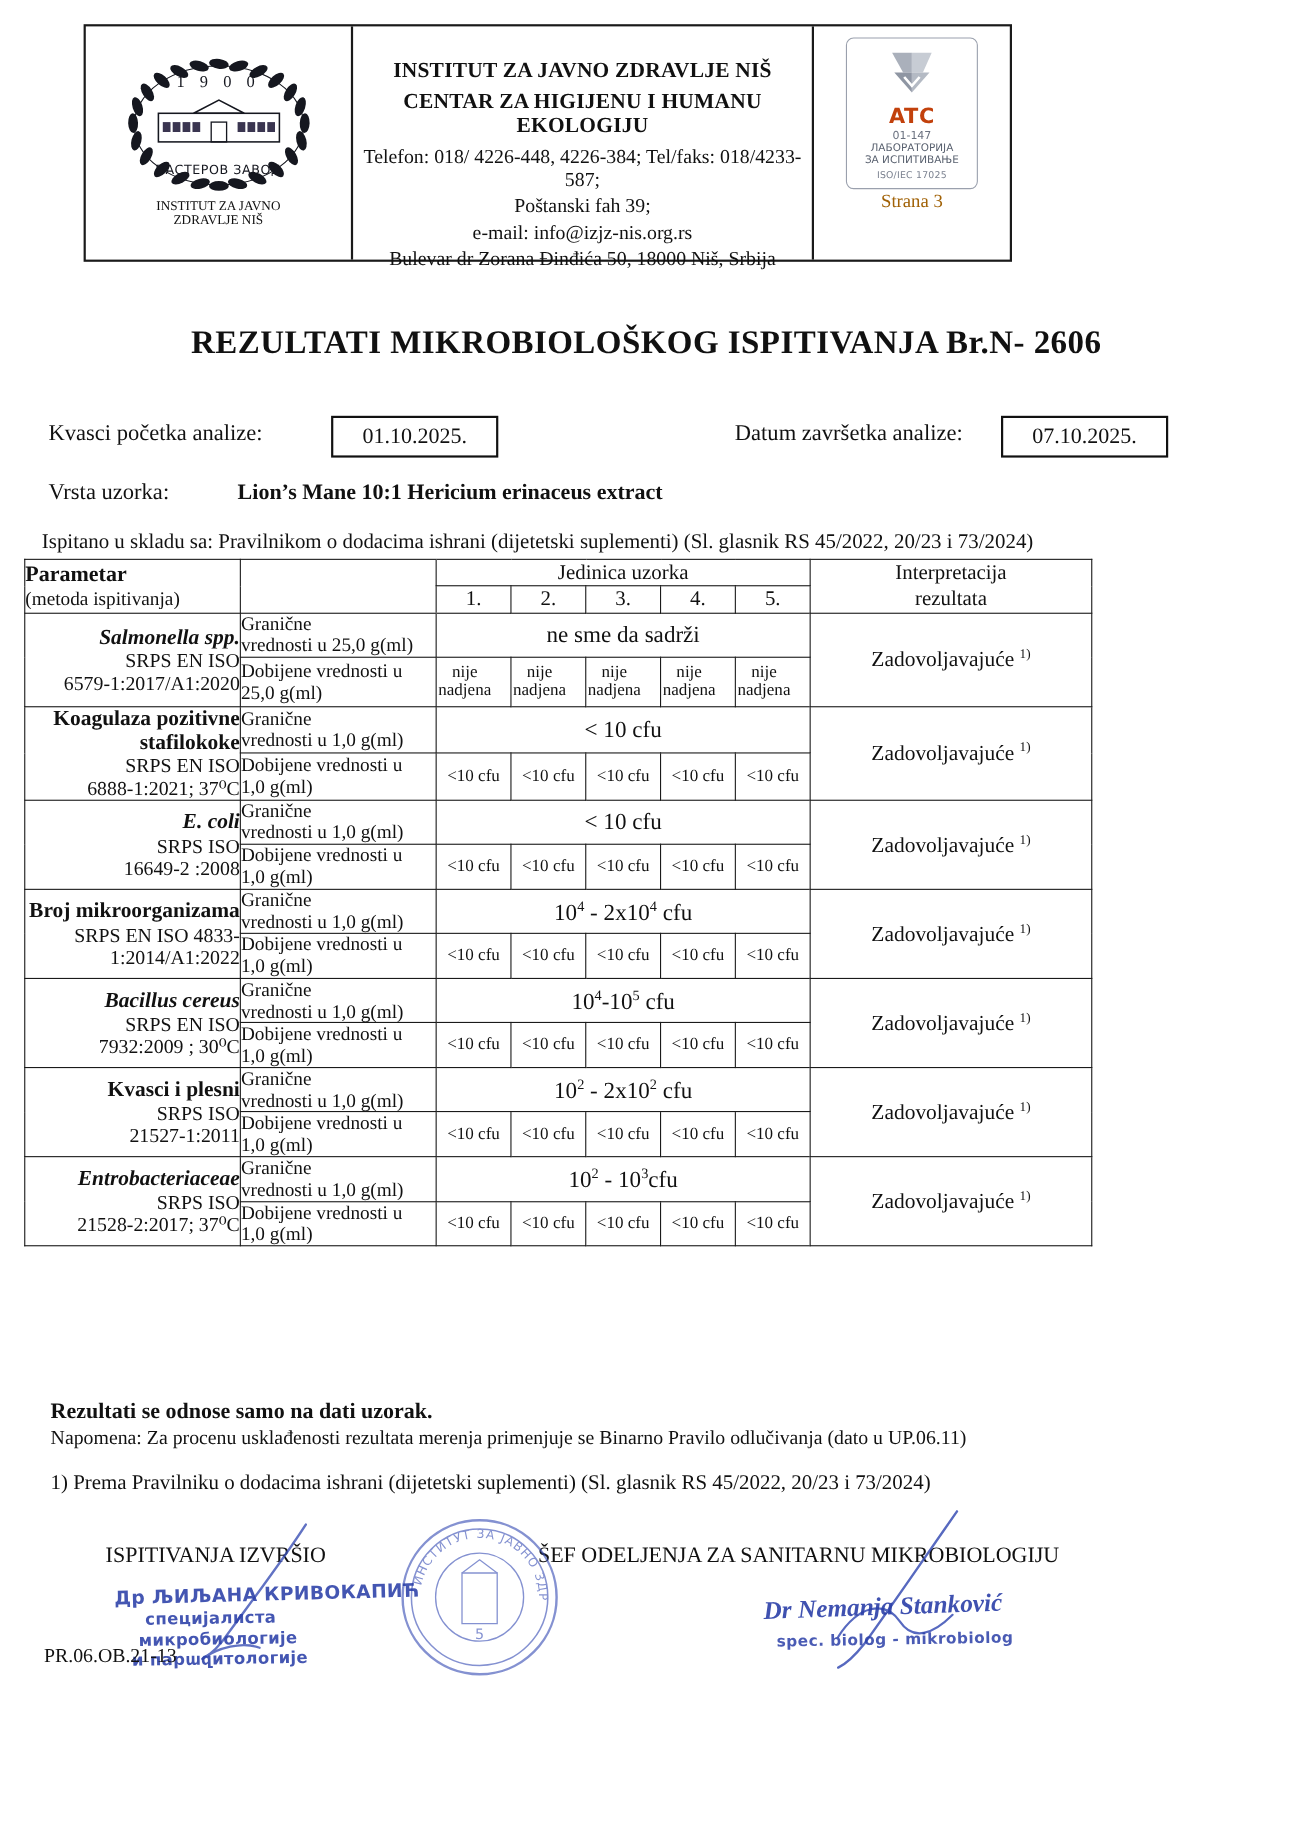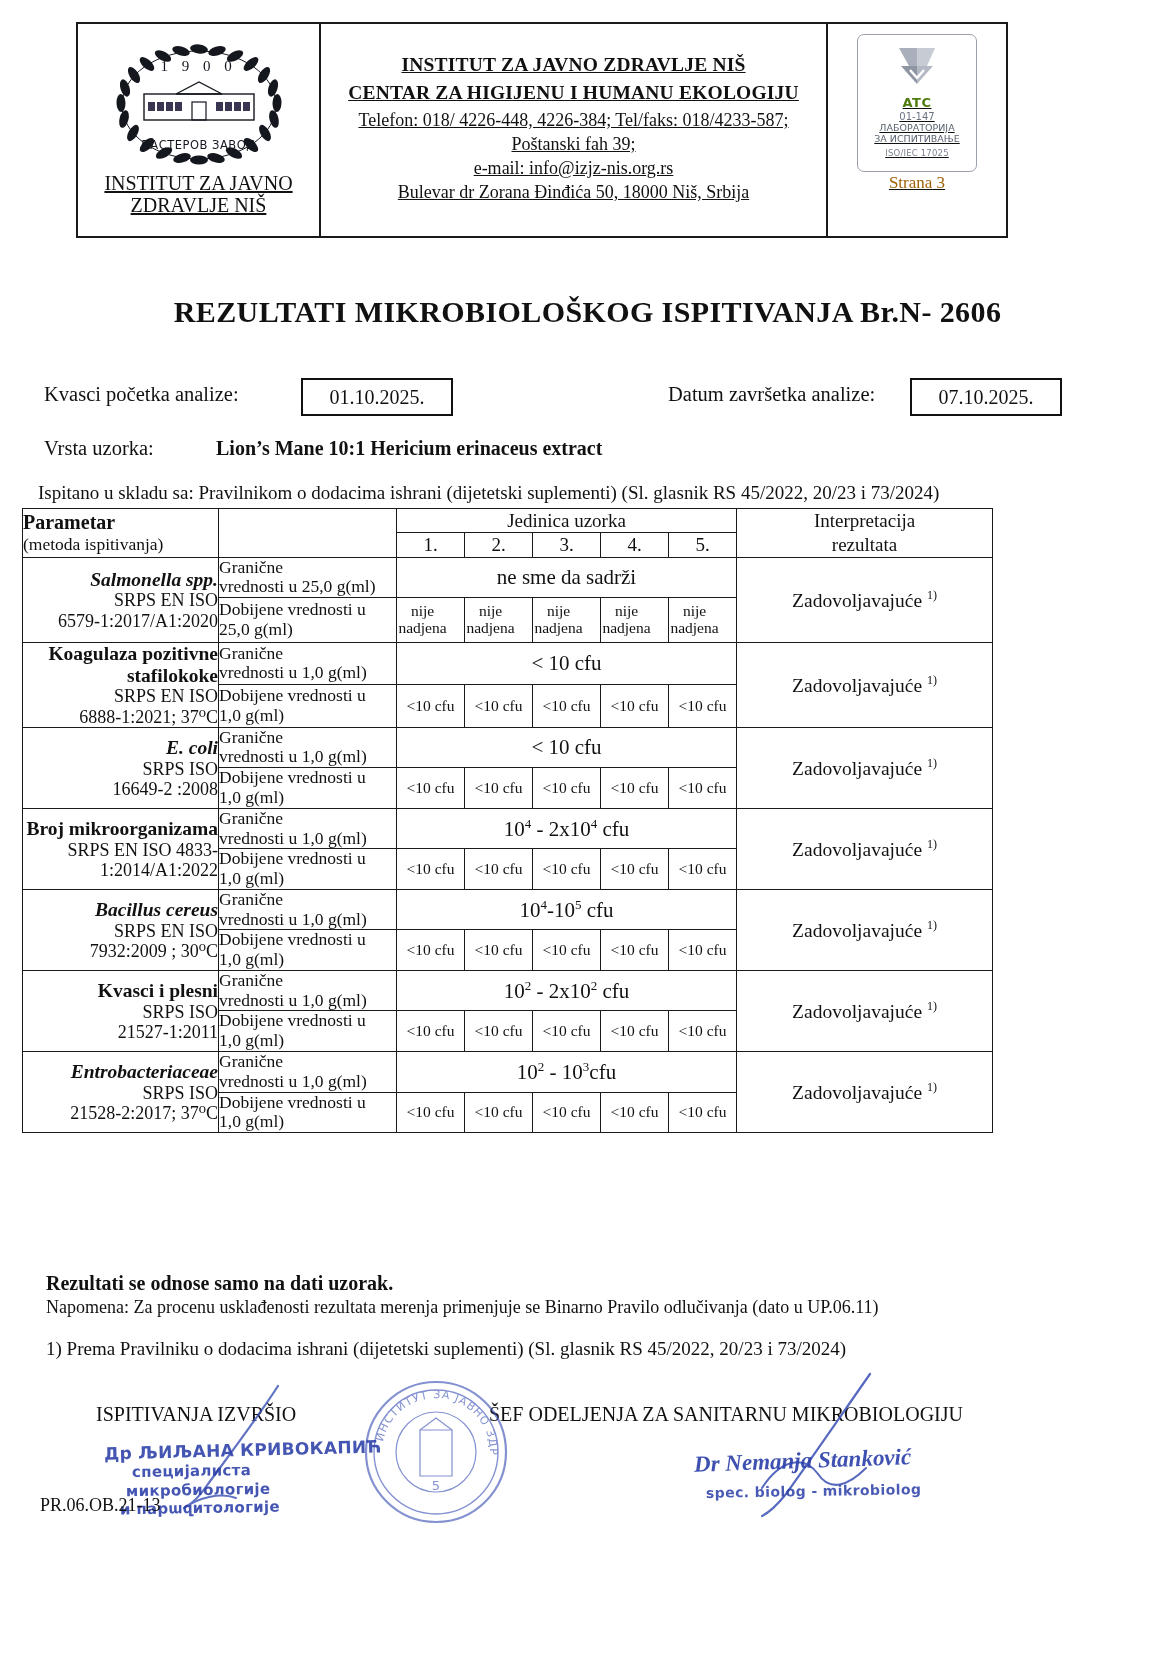"1 9 0 0" .letterhead { text-decoration: underline -> none; width: 932px -> 844px }
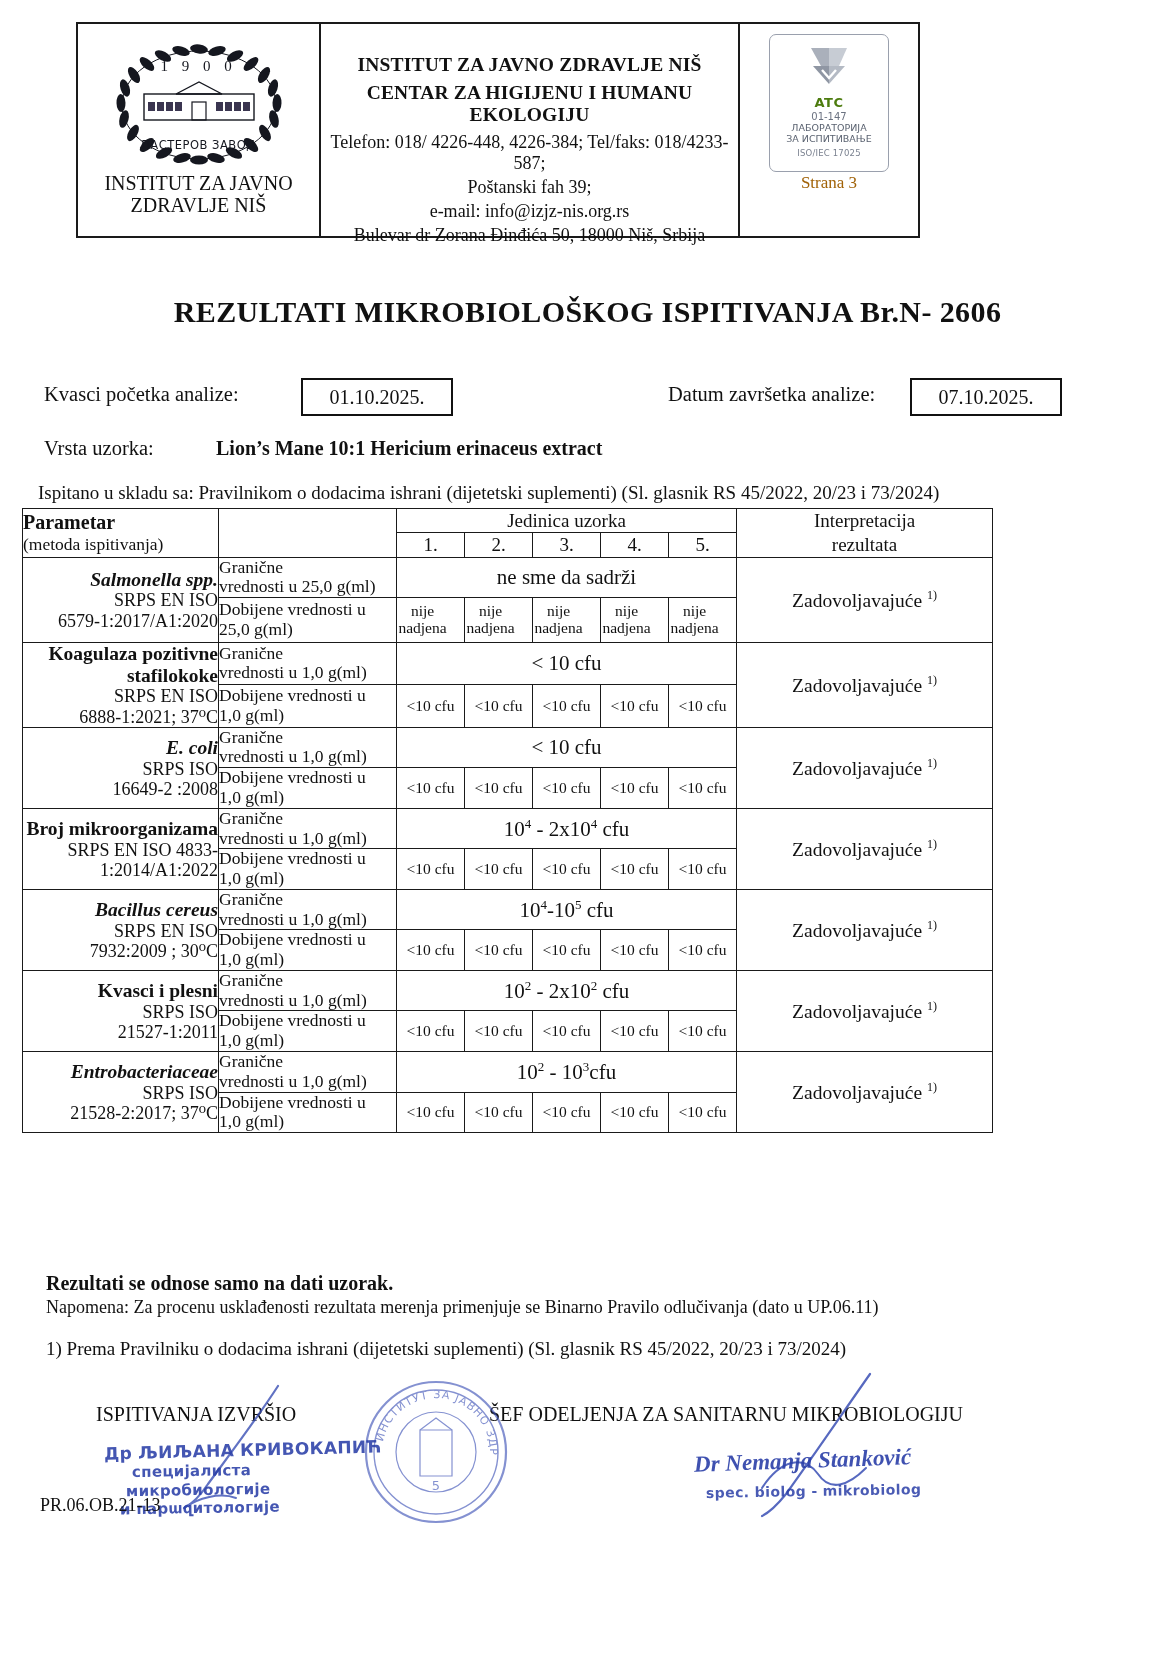"ATC" .atc-abbr { color: #4d7c0f -> #c2410c; font-size: 13px -> 19px }
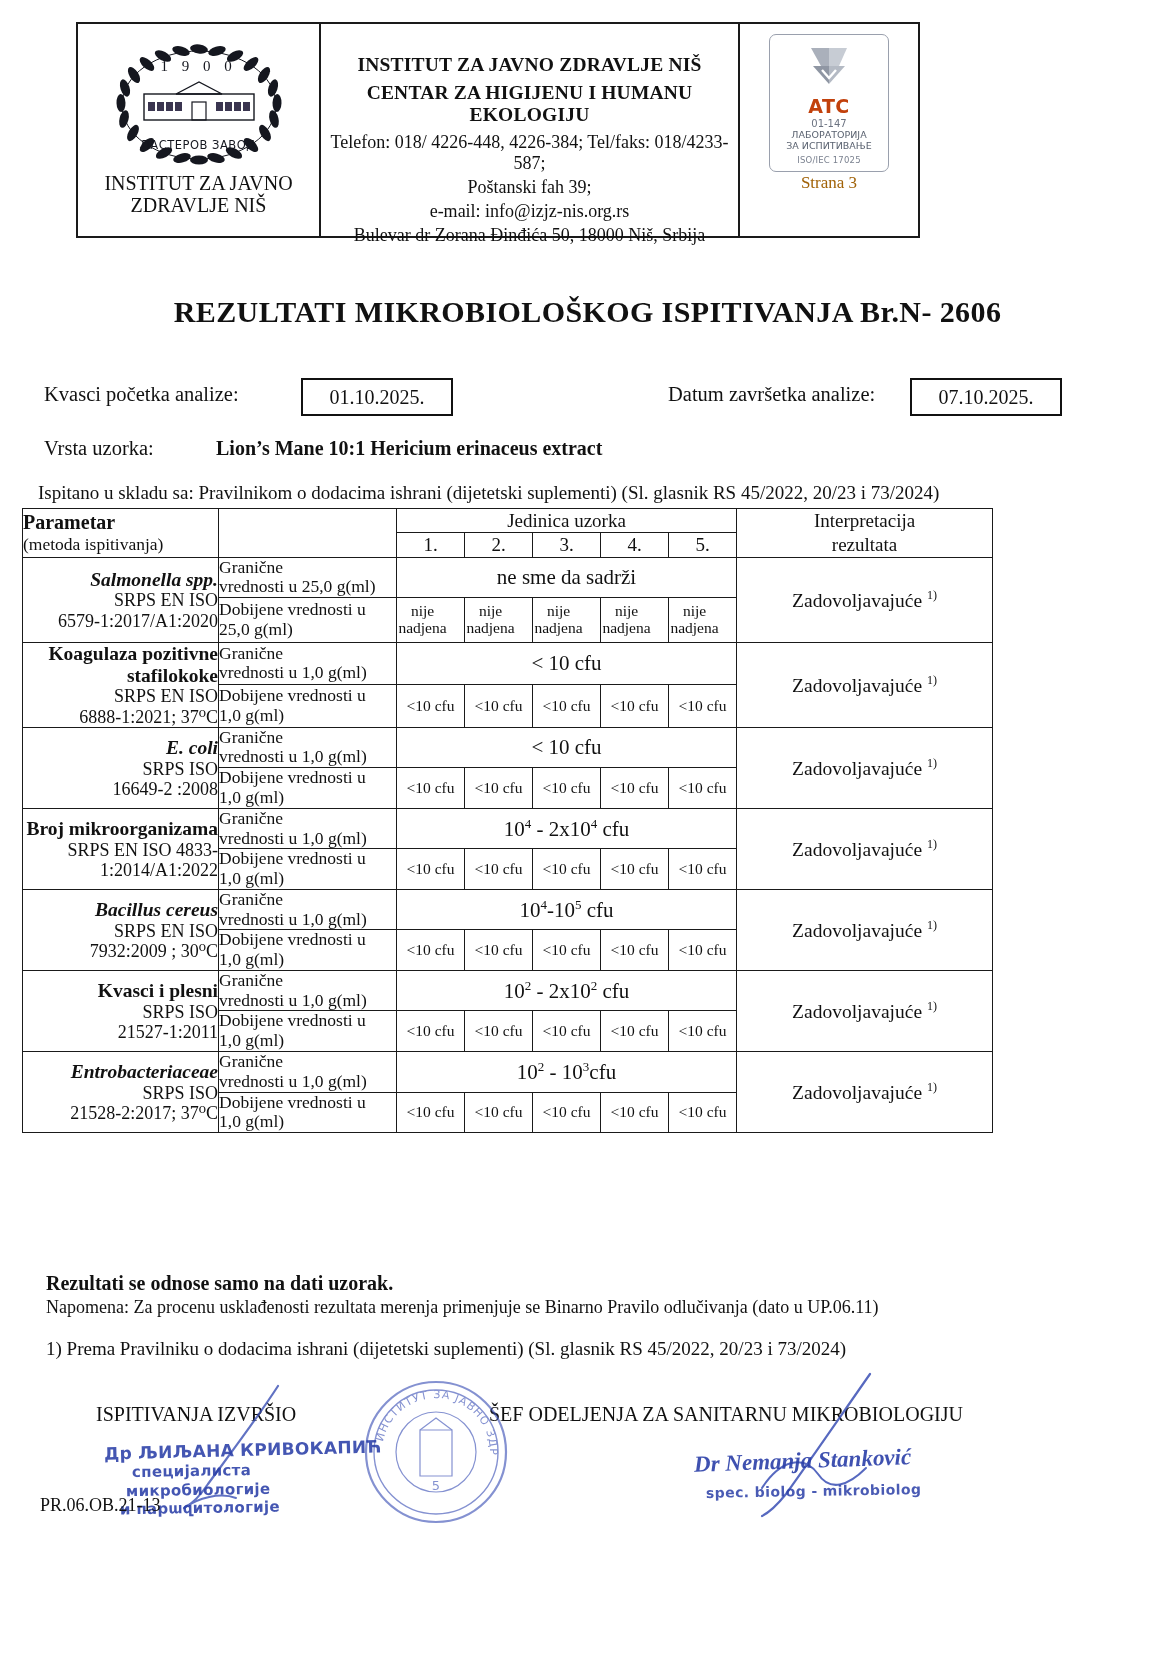"INSTITUT ZA JAVNO" .lh-logo-name { font-size: 20px -> 12px }
